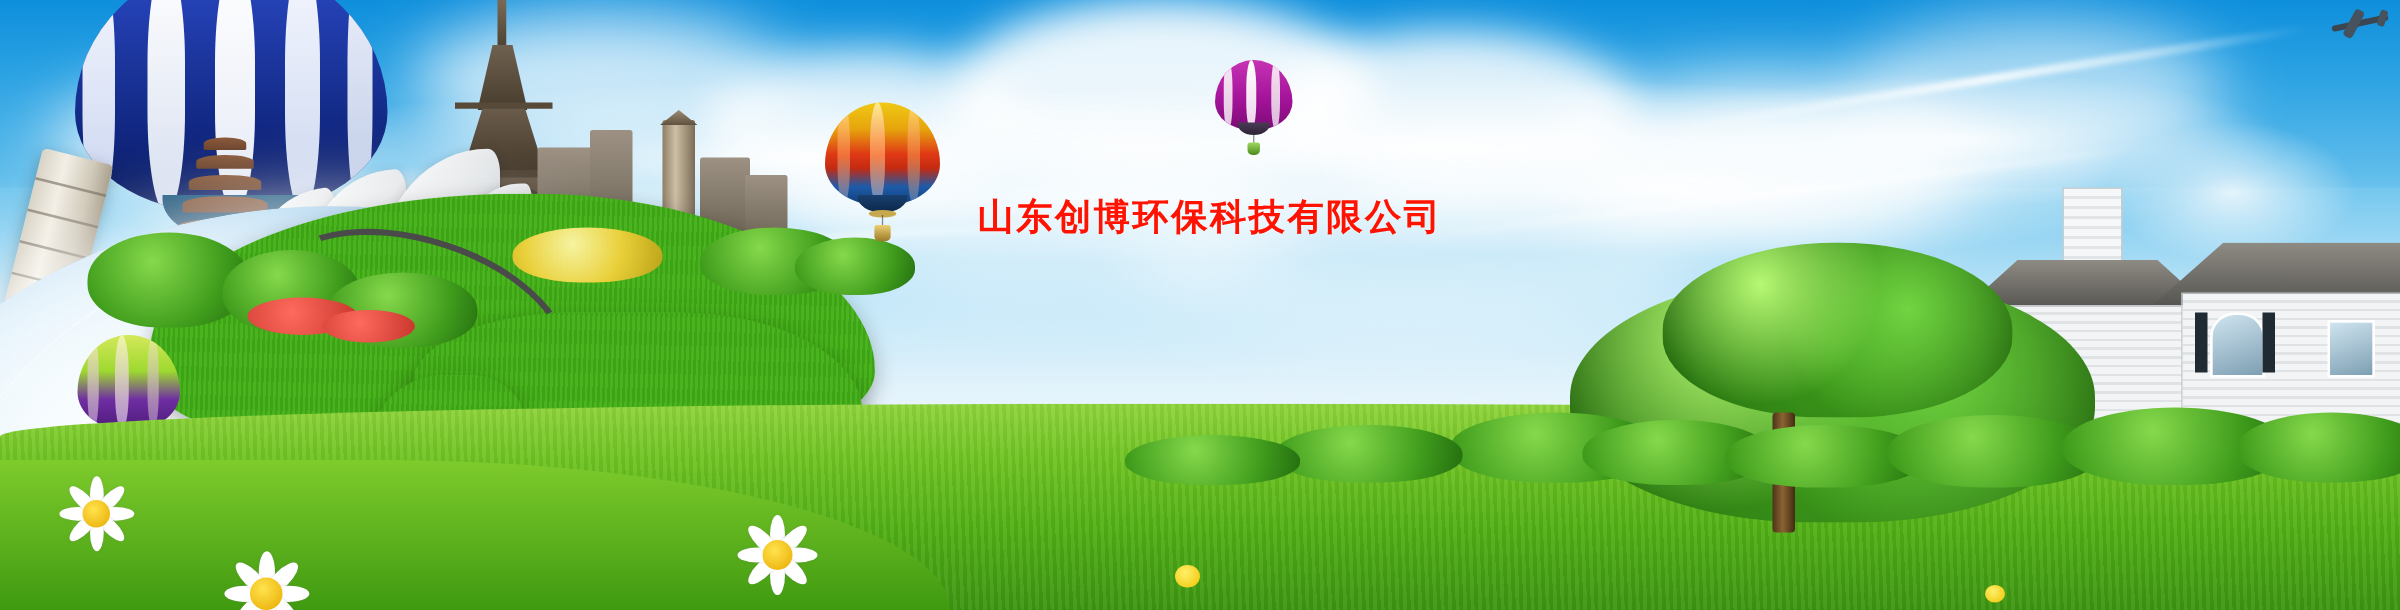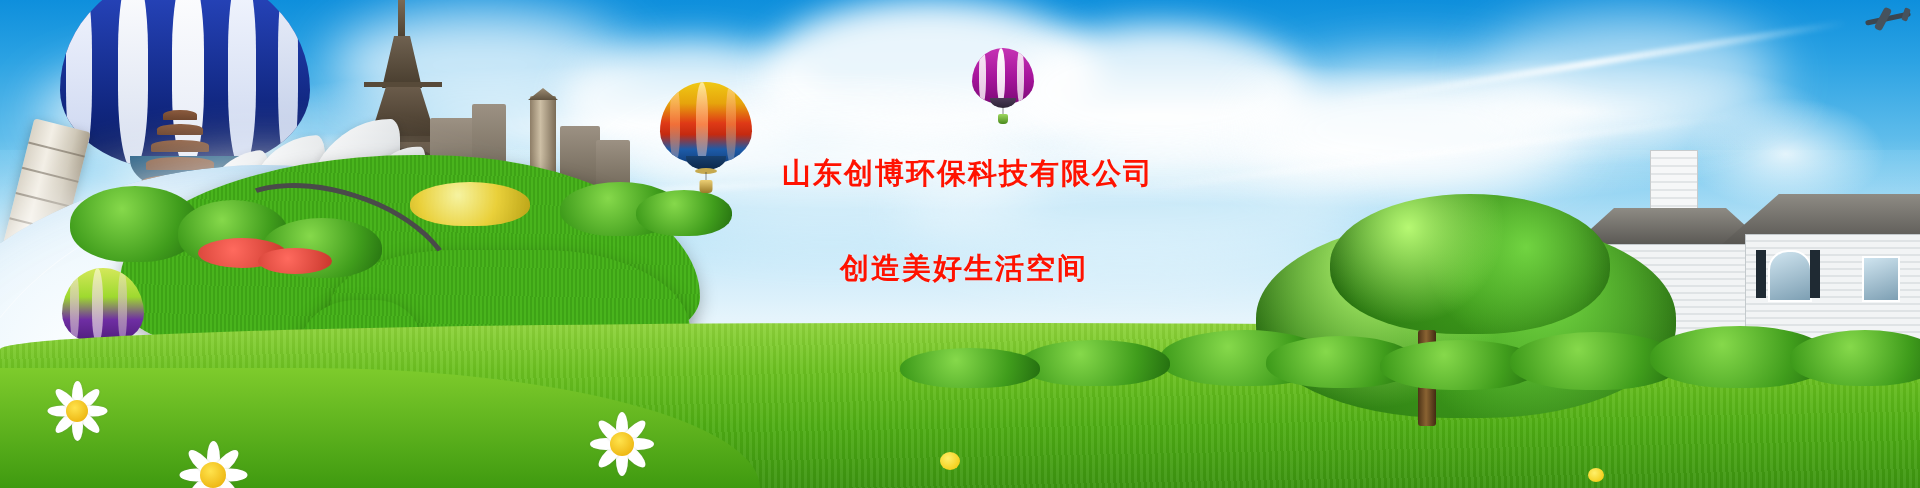"创造美好生活空间" div.slogan { html: <div>创造美好生活空间</div> -> none }
